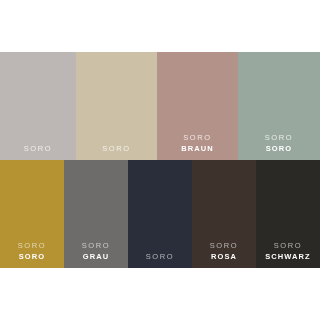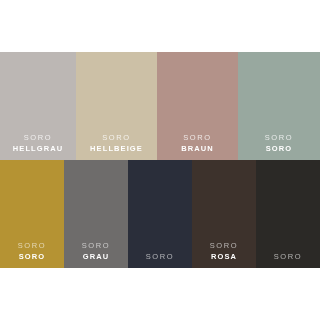"HELLGRAU" div.swatch-name { html: <div>HELLGRAU</div> -> none }
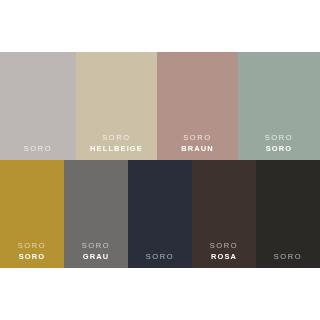"HELLBEIGE" div.swatch-name { html: <div>HELLBEIGE</div> -> none }
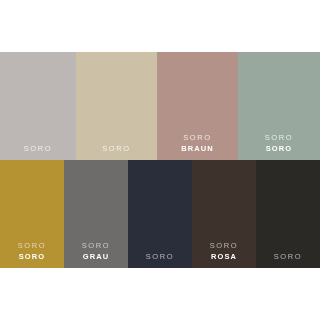"SCHWARZ" div.swatch-name { html: none -> <div>SCHWARZ</div> }
